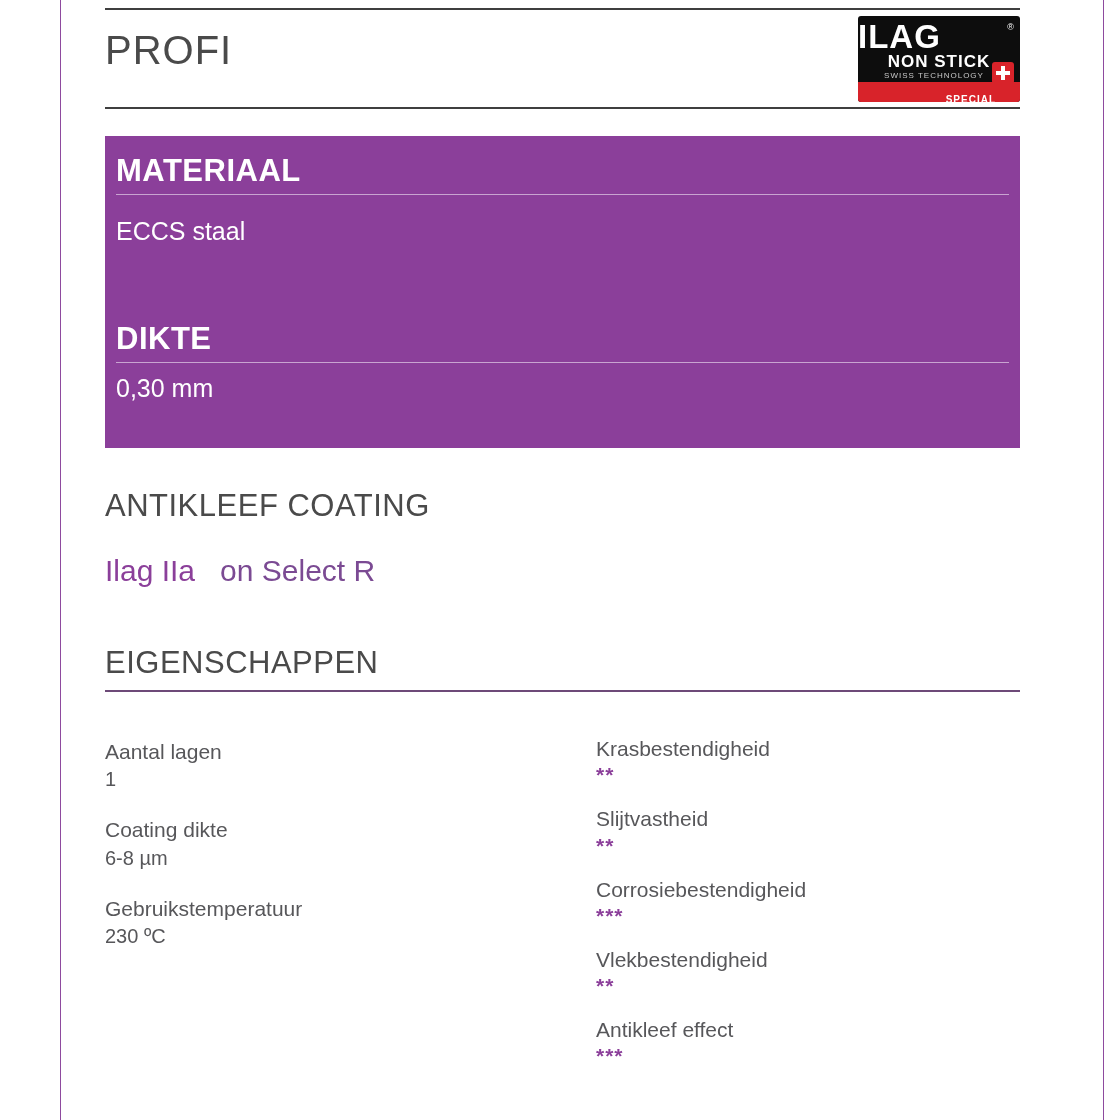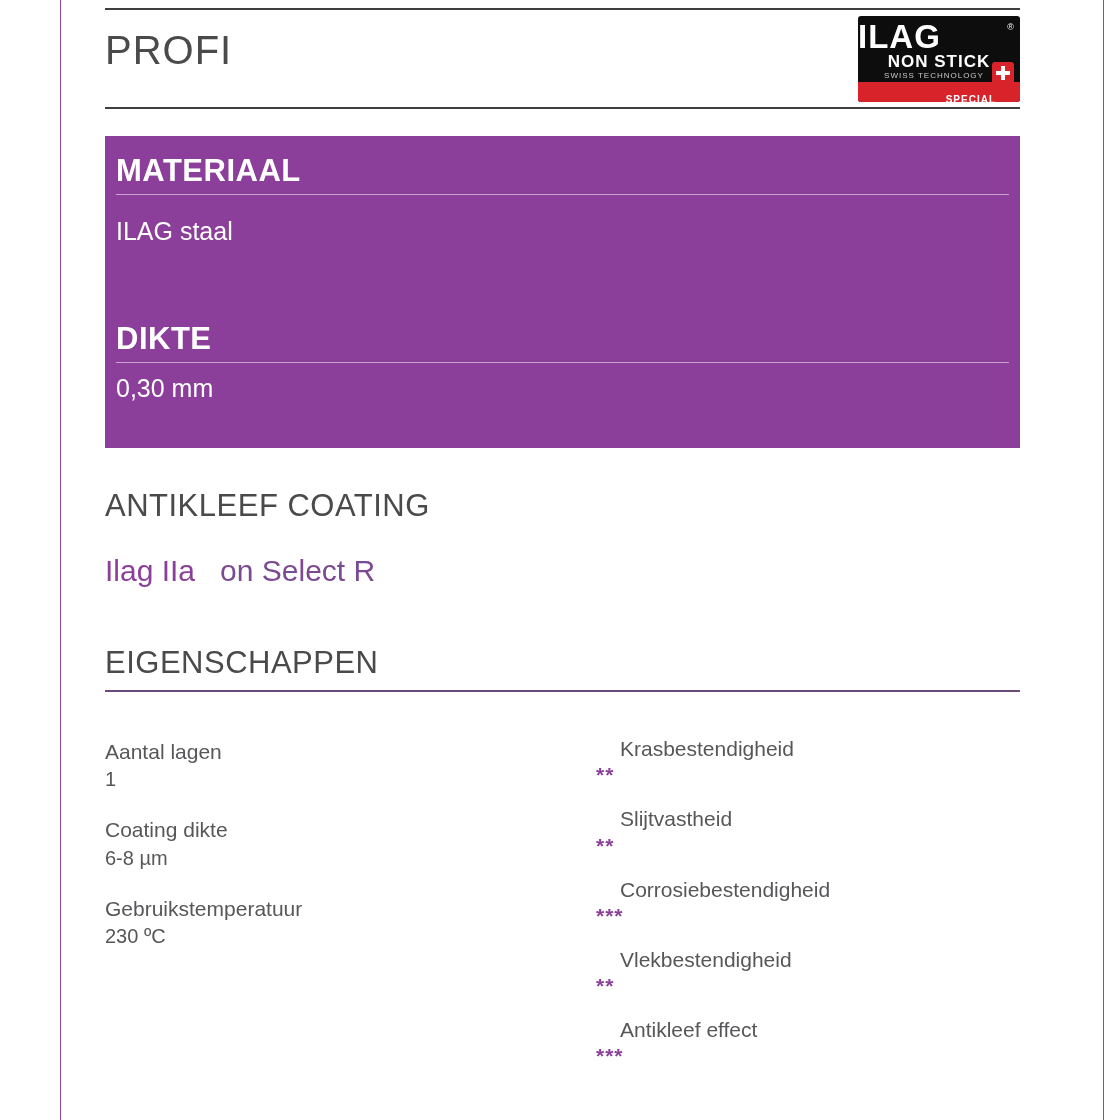"ILAG staal" div.pb-value { text: ILAG -> ECCS }
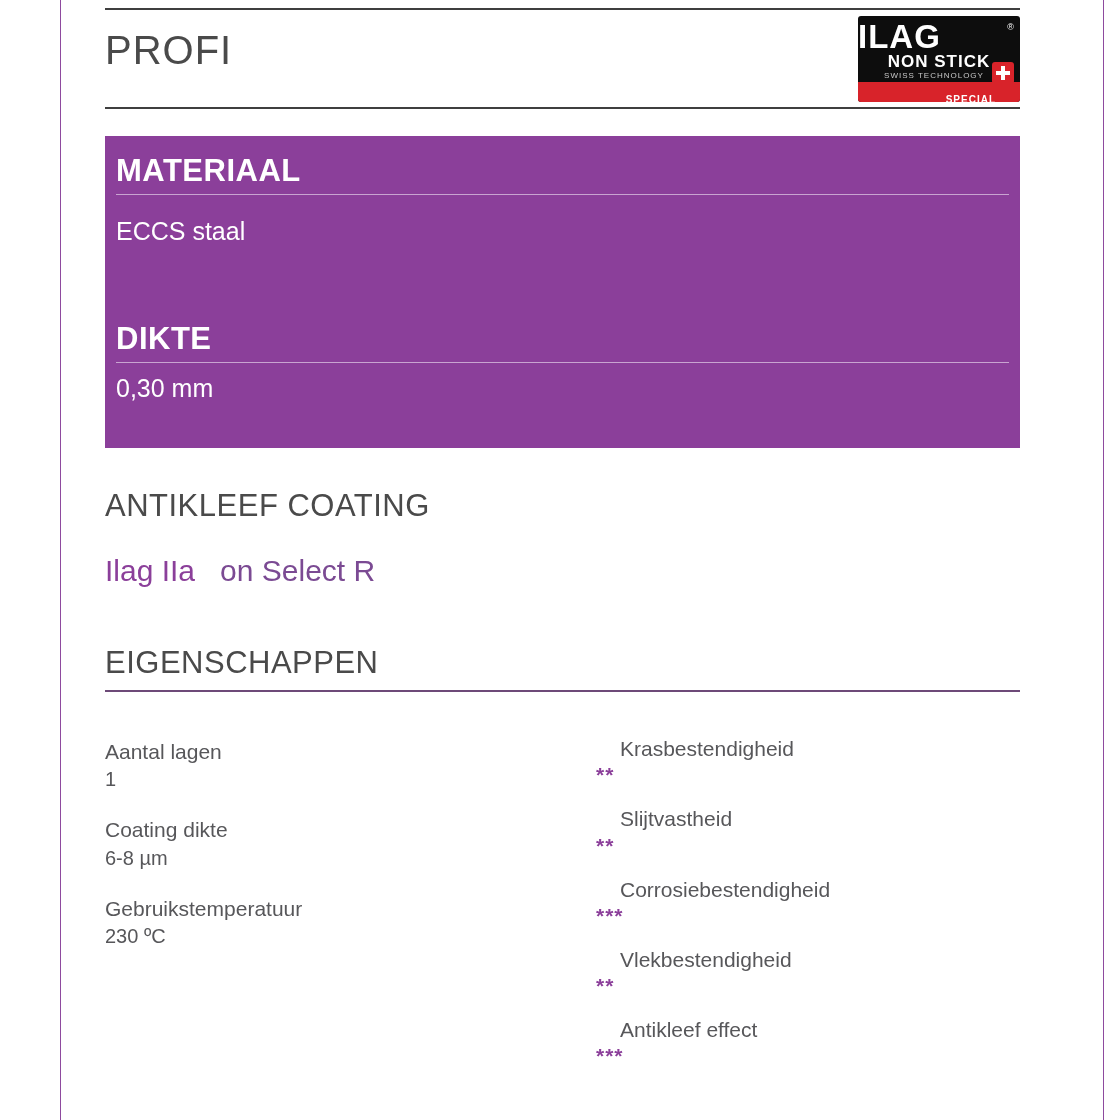"Krasbestendigheid" .rprop-label { margin-left: 24px -> none }
